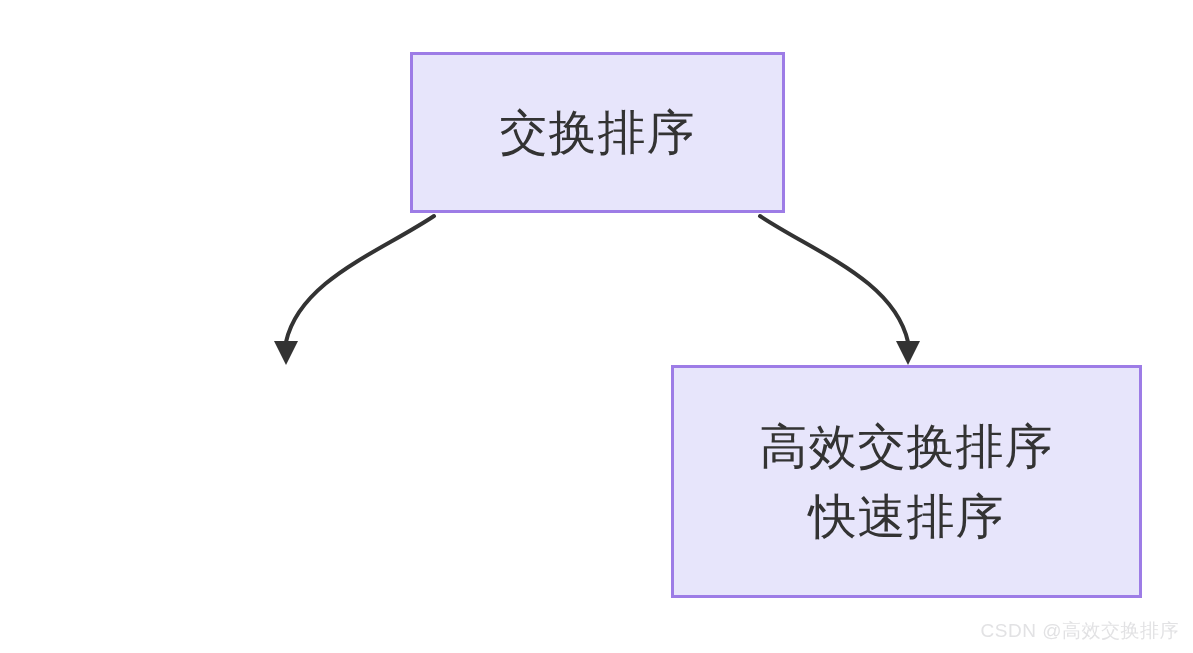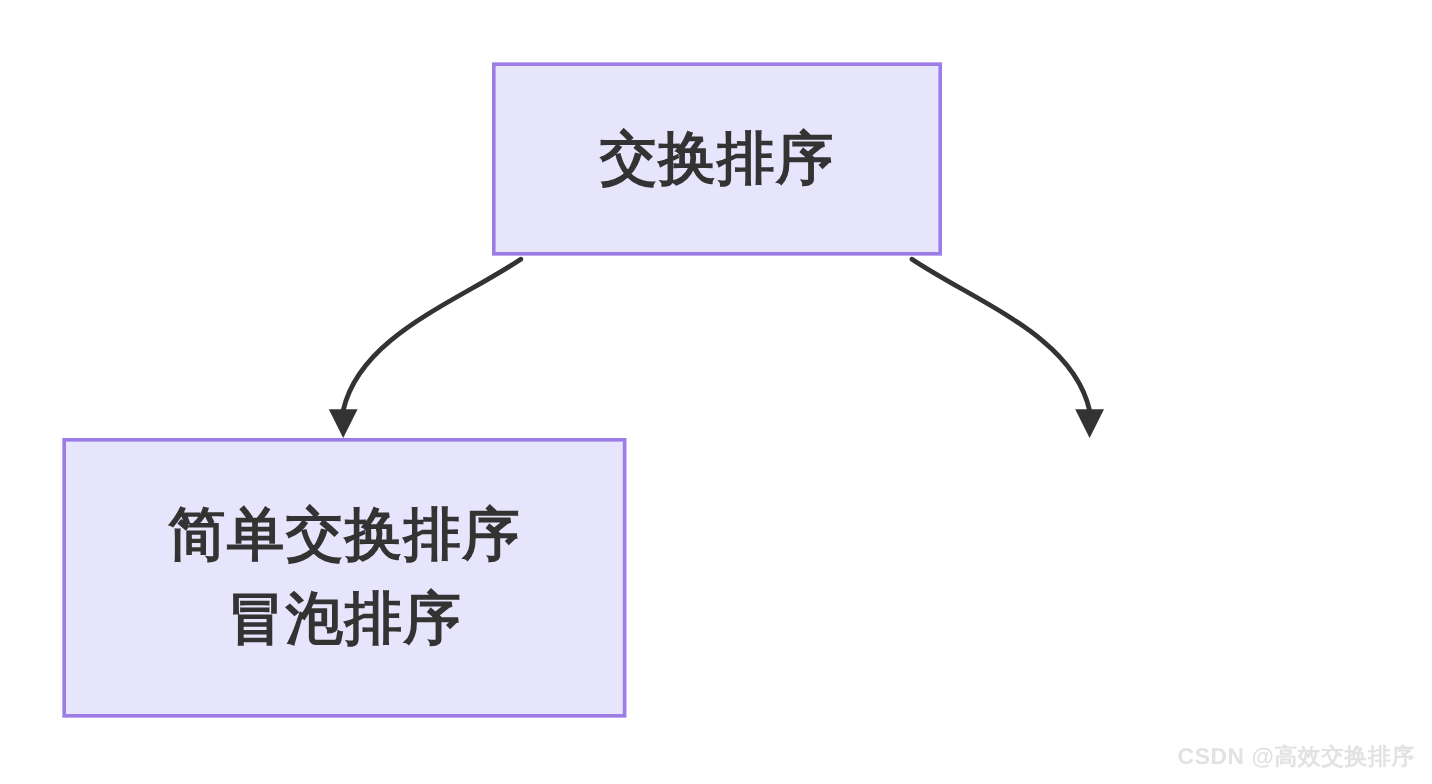"交换排序" #diagram-root { font-weight: bold -> none }
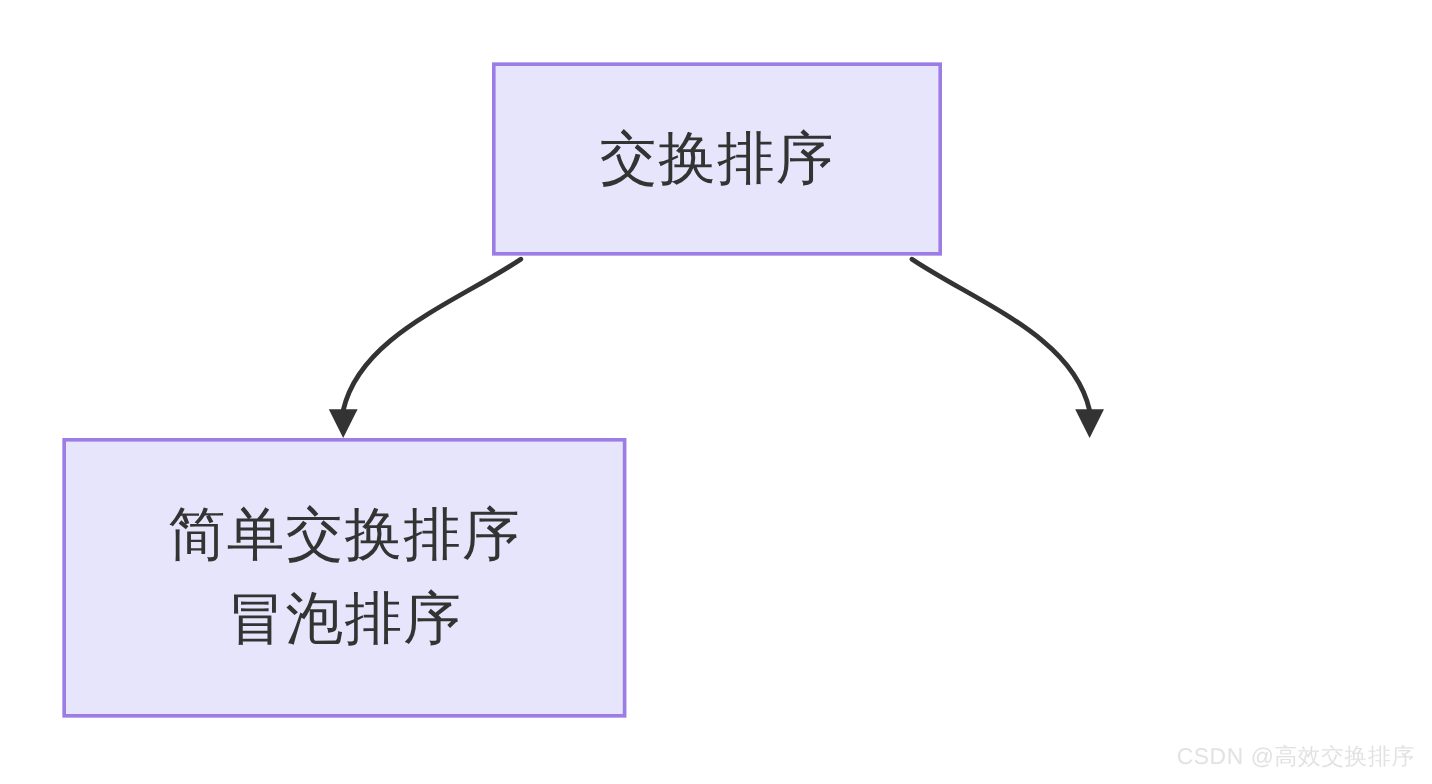"简单交换排序" div.node { html: <div> <div>简单交换排序 冒泡排序</div> </div> -> none }
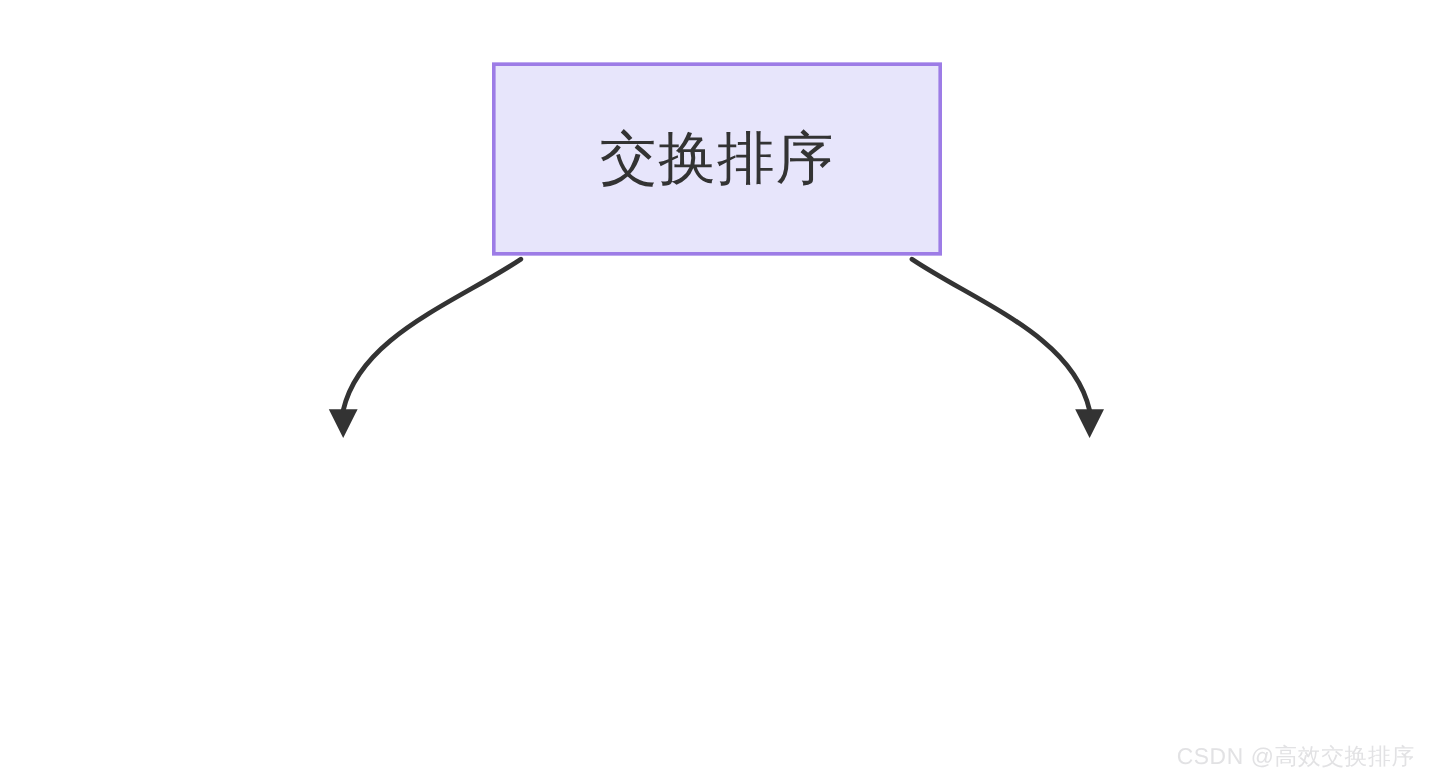"高效交换排序" div.node { html: none -> <div> <div>高效交换排序 快速排序</div> </div> }
